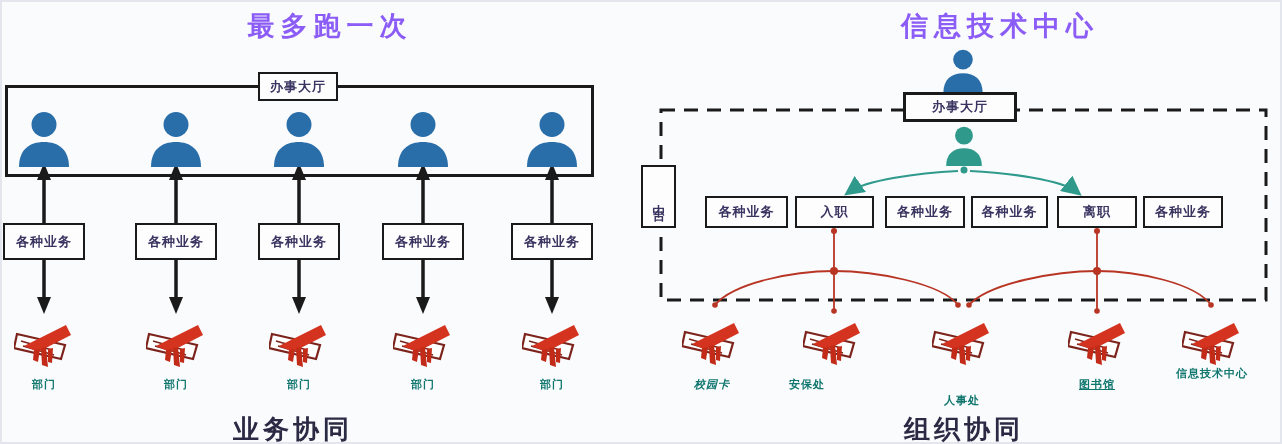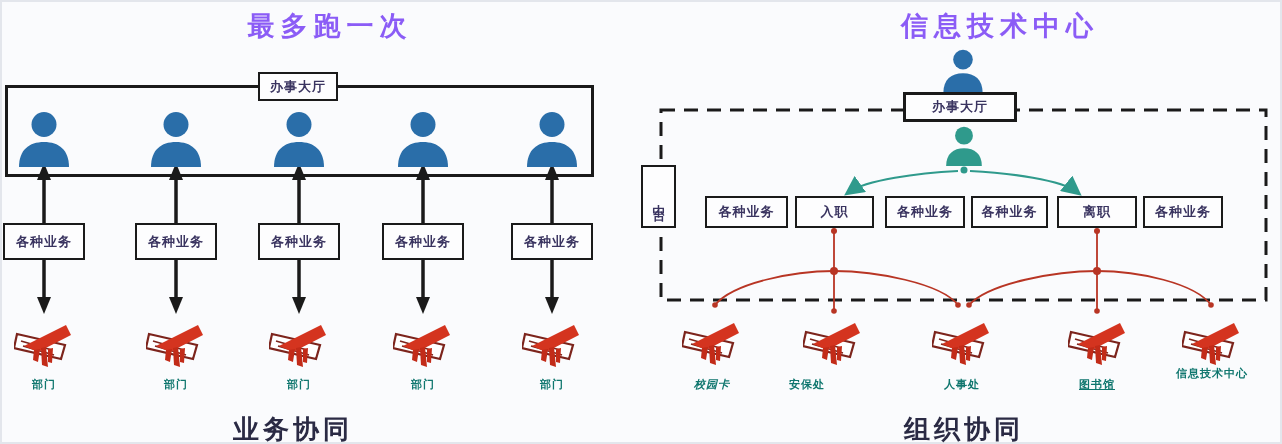"人事处" div.abs { top: 377px -> 393px }
